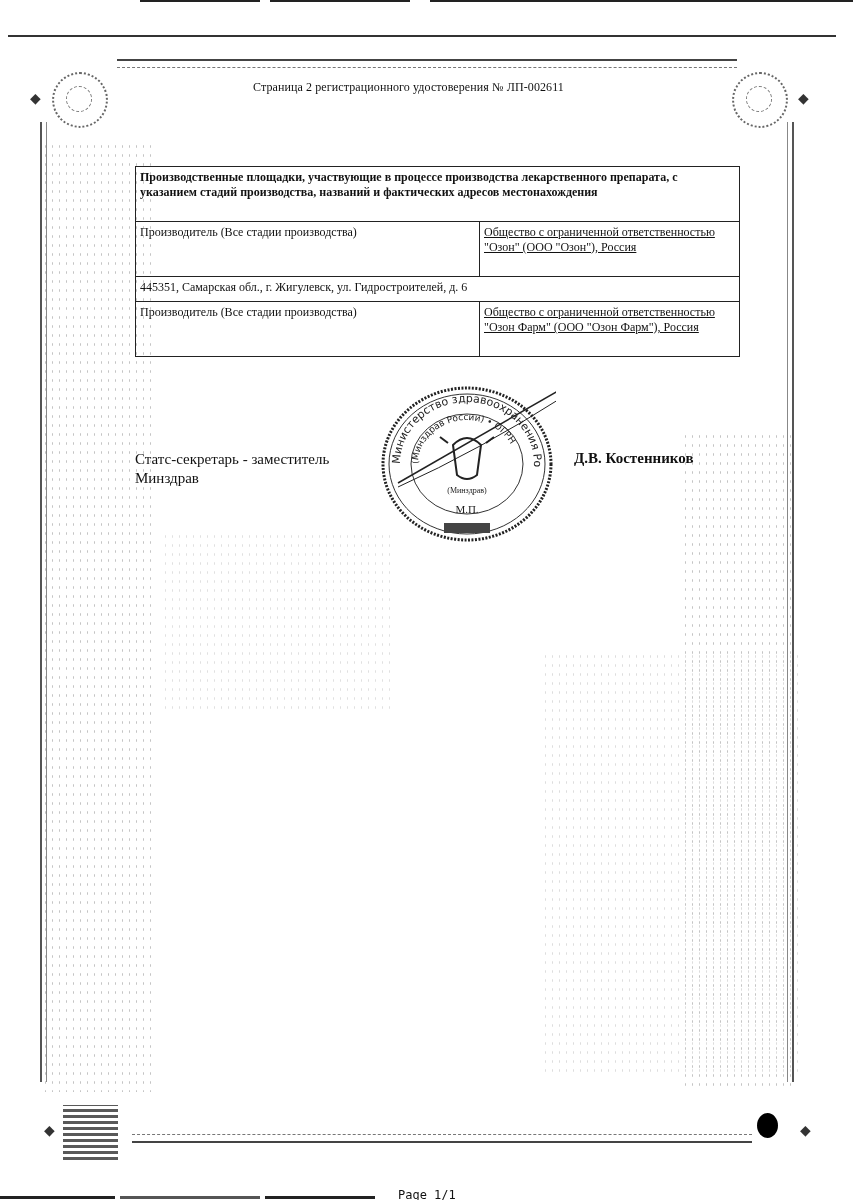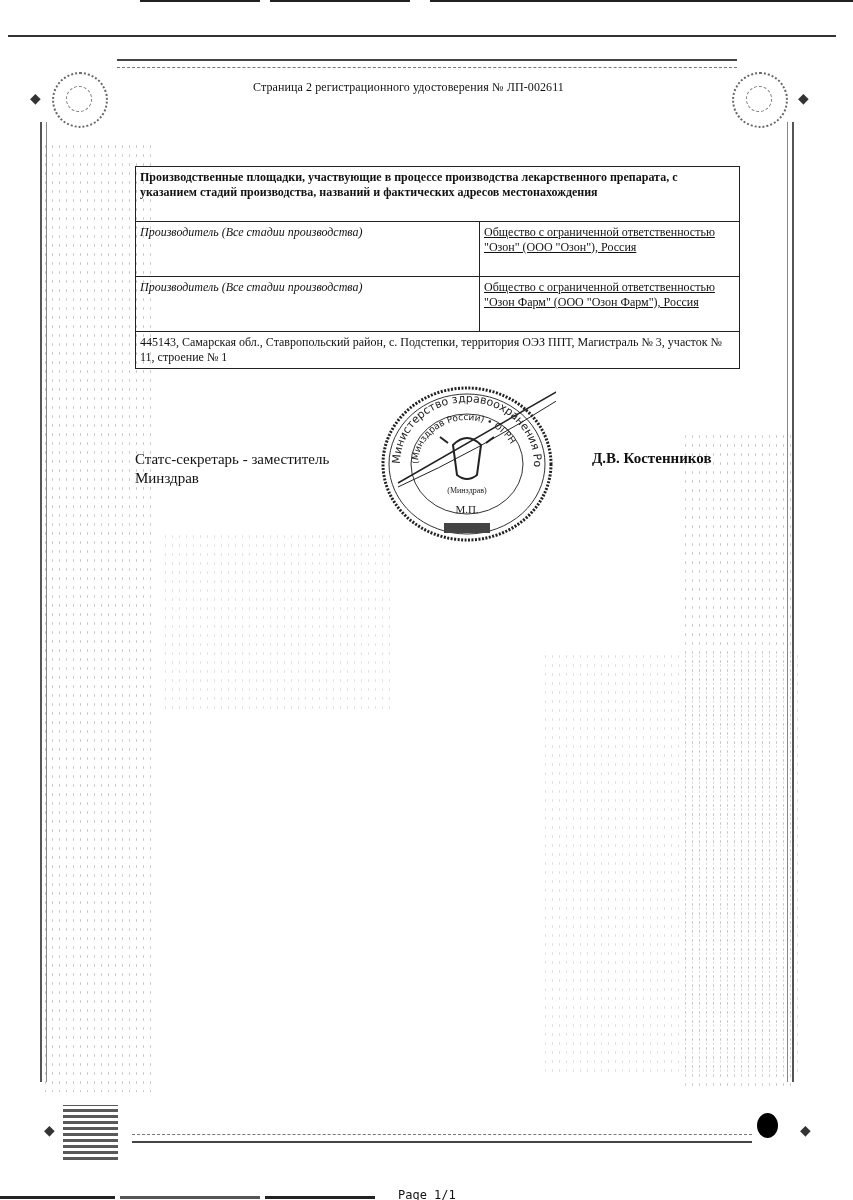"Производитель (Все стадии производства)" .role { font-style: italic -> none }
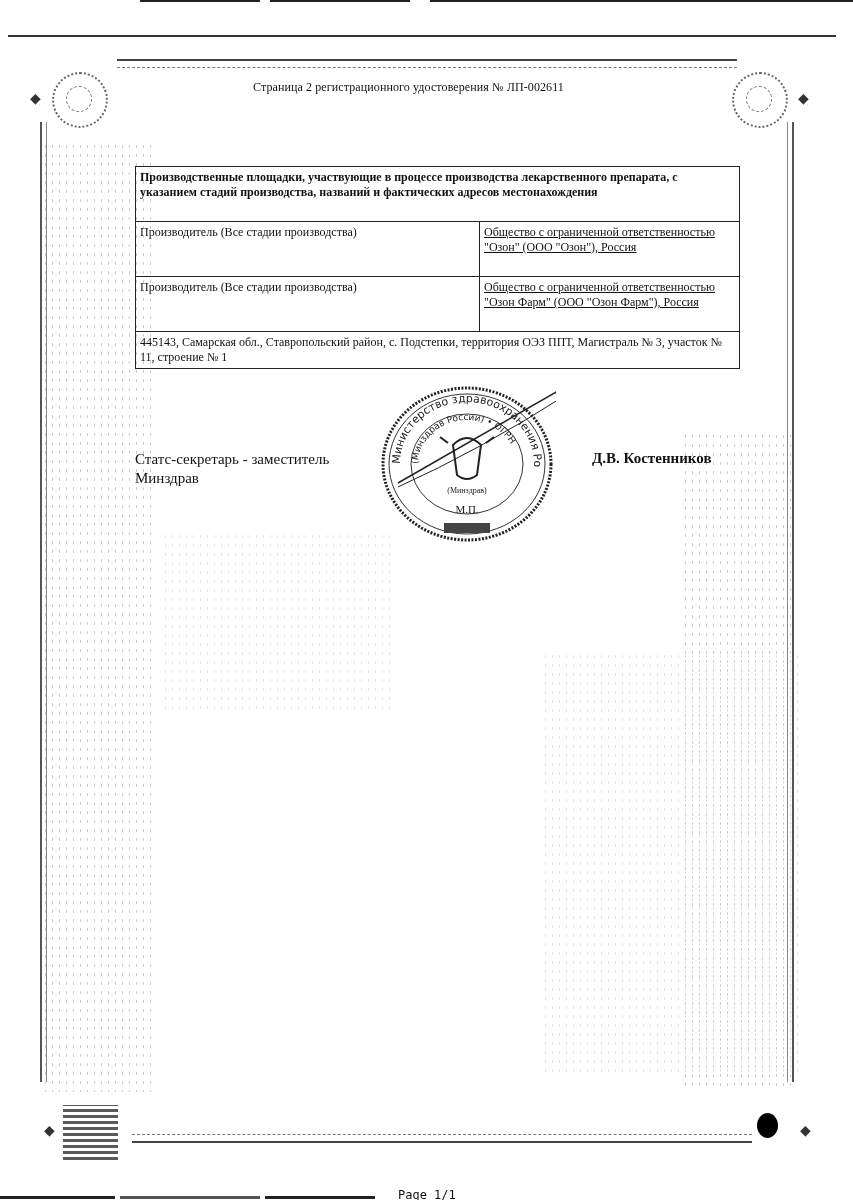"445351, Самарская обл., г. Жигулевск," tr { html: none -> <tr> <td>445351, Самарская обл., г. Жигулевск, ул. Гидростроителей, д. 6</td> </tr> }
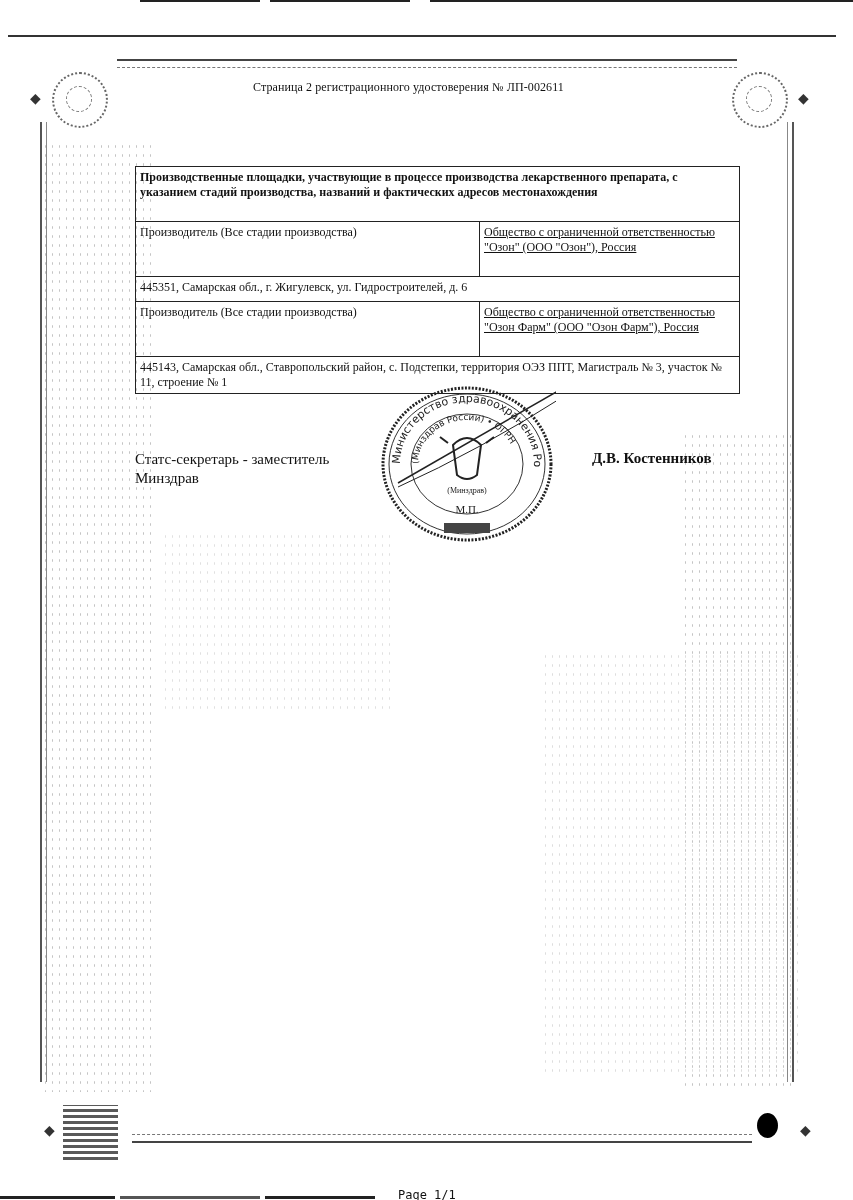"445143, Самарская обл., Ставропольский" tr { html: <tr> <td>445143, Самарская обл., Ставропольский район, с. Подстепки, территория ОЭЗ ППТ, Магистраль № 3, участок № 11, строение № 1</td> </tr> -> none }
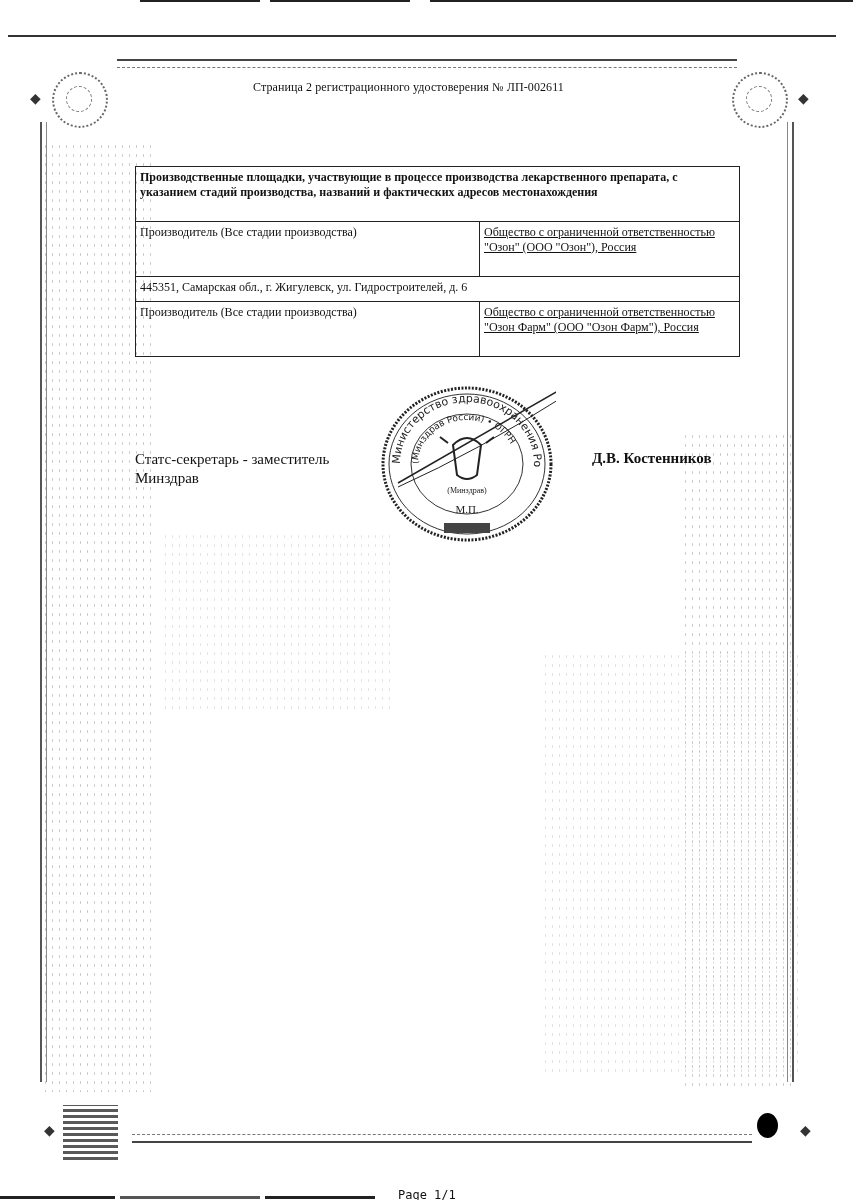"Д.В. Костенников" .sign-right { left: 592px -> 574px }
